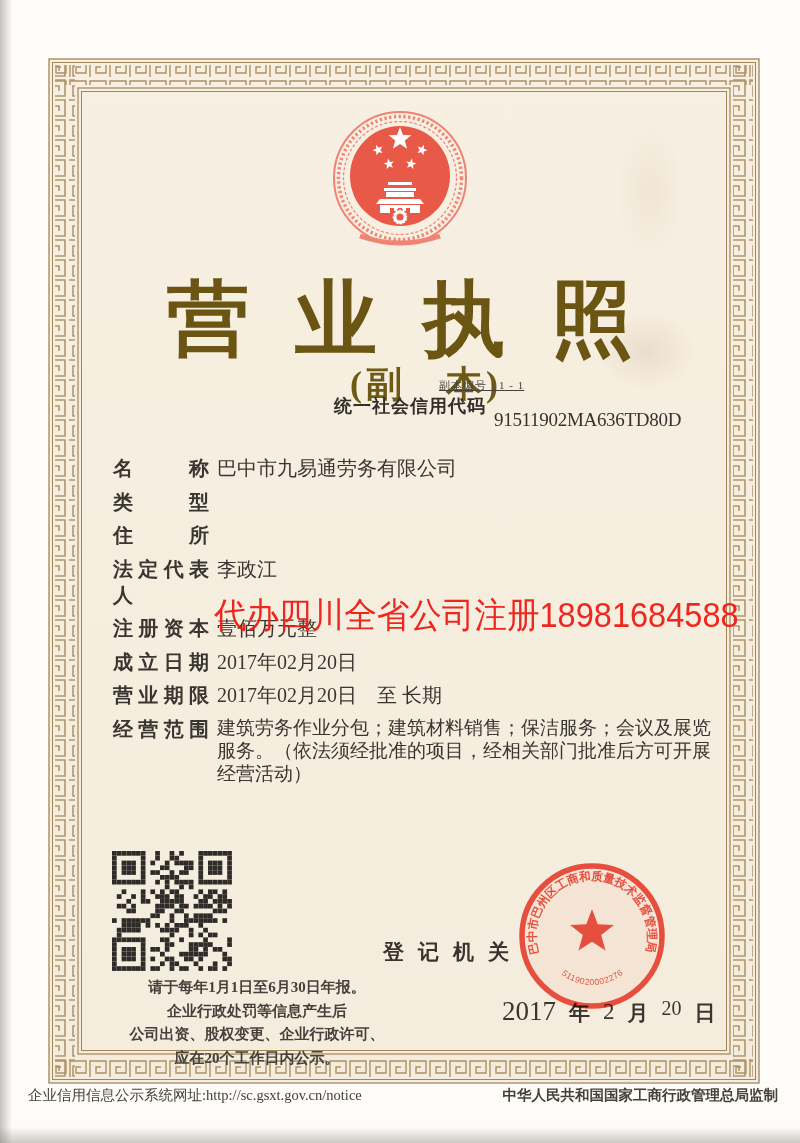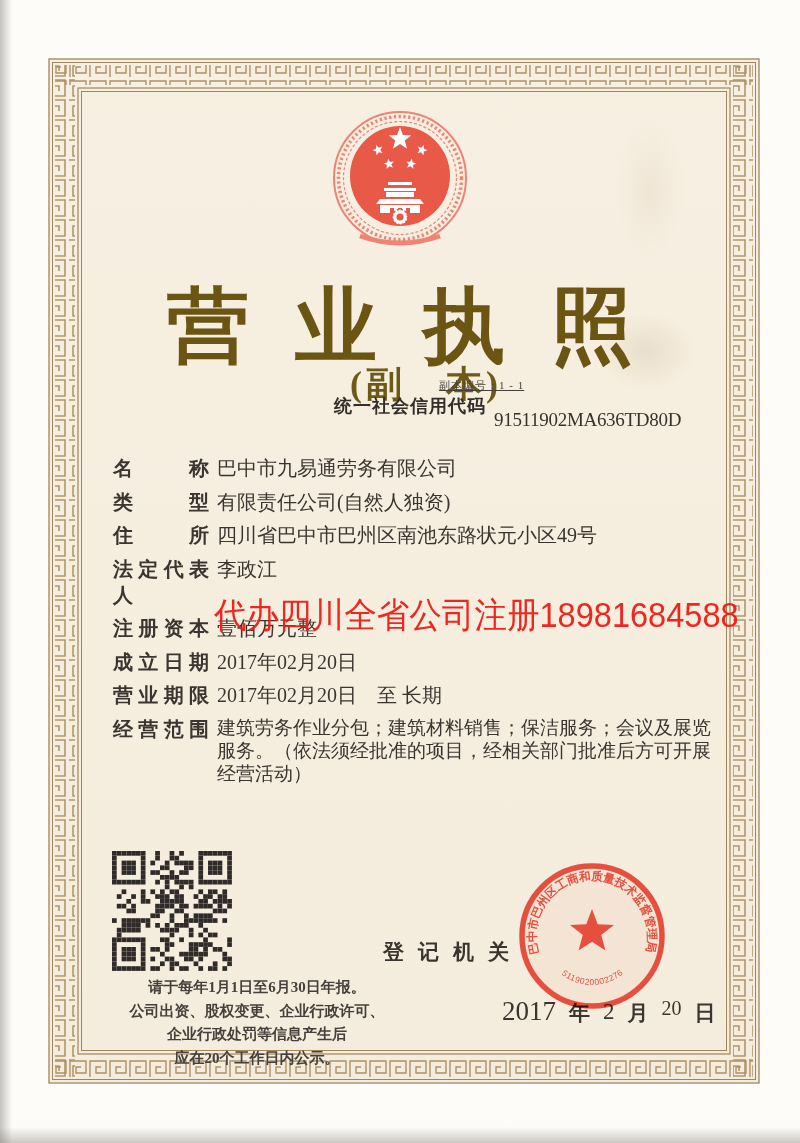"营业执照" .doc-title { margin: 16px -> 9px }
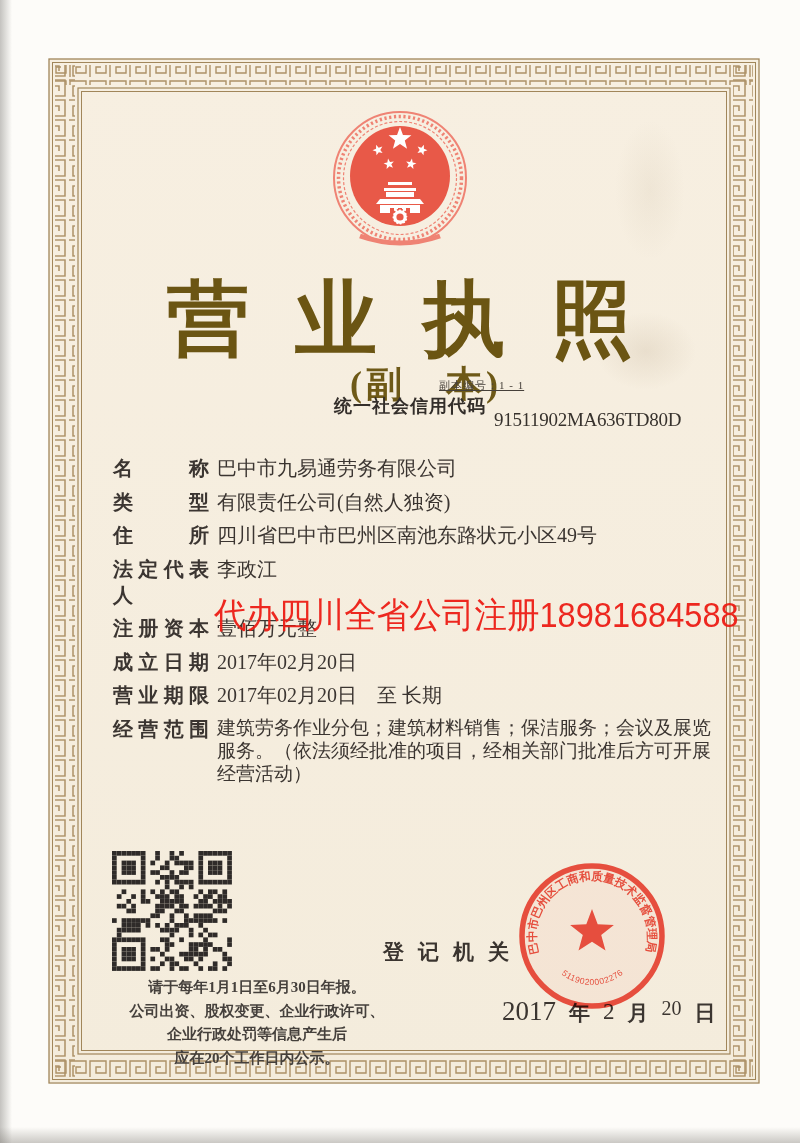"有限责任公司(自然人独资)" span.field-value { html: <span>有限责任公司(自然人独资)</span> -> none }
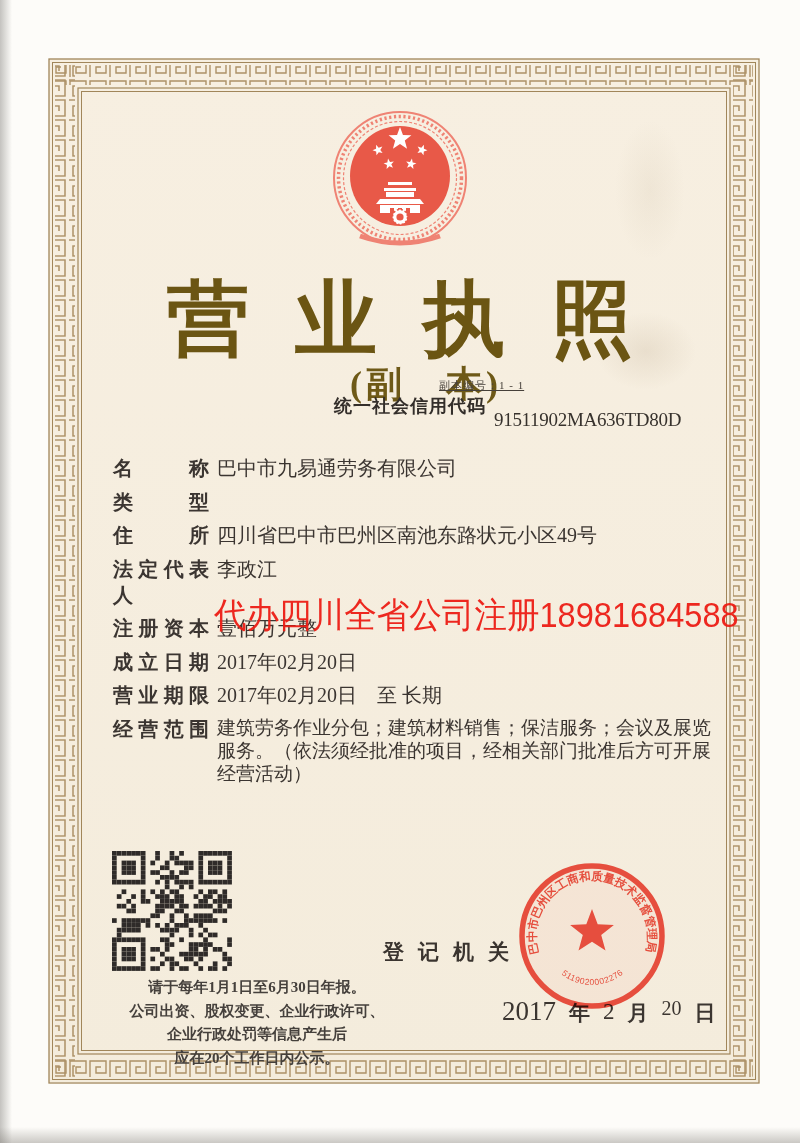"四川省巴中市巴州区南池东路状元小区49号" span.field-value { html: <span>四川省巴中市巴州区南池东路状元小区49号</span> -> none }
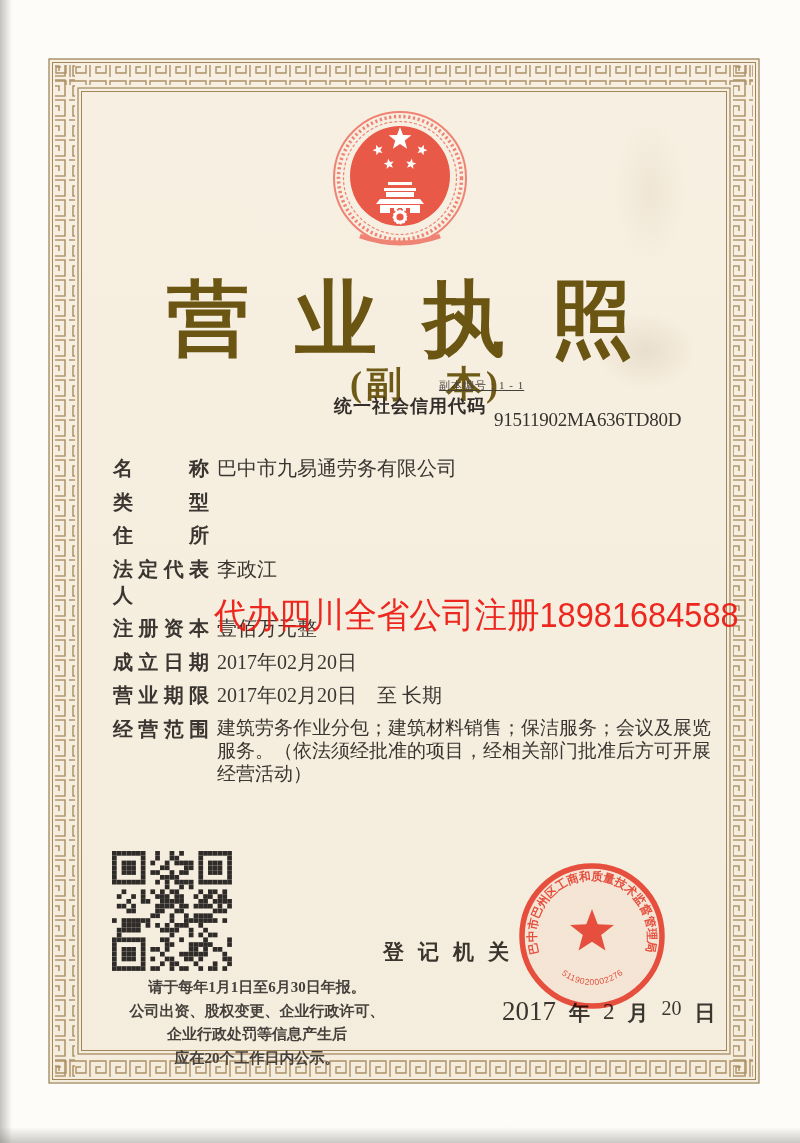"公司出资、股权变更、企业行政许可、" div { order: before "企业行政处罚等信息产生后" -> after "企业行政处罚等信息产生后" }
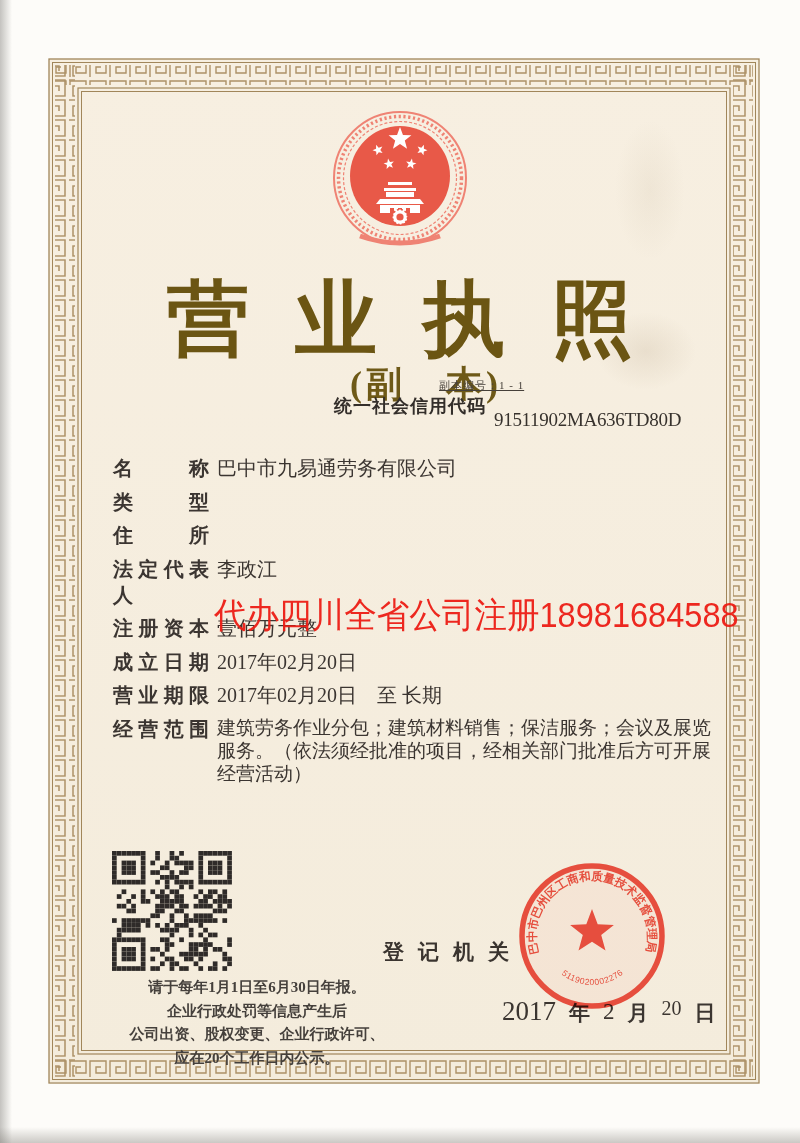"企业信用信息公示系统网址:http://sc.gsxt.gov.cn/notic" div.footer { html: none -> <div> <span>企业信用信息公示系统网址:http://sc.gsxt.gov.cn/notice</span> <span>中华人民共和国国家工商行政管理总局监制</span> </div> }
